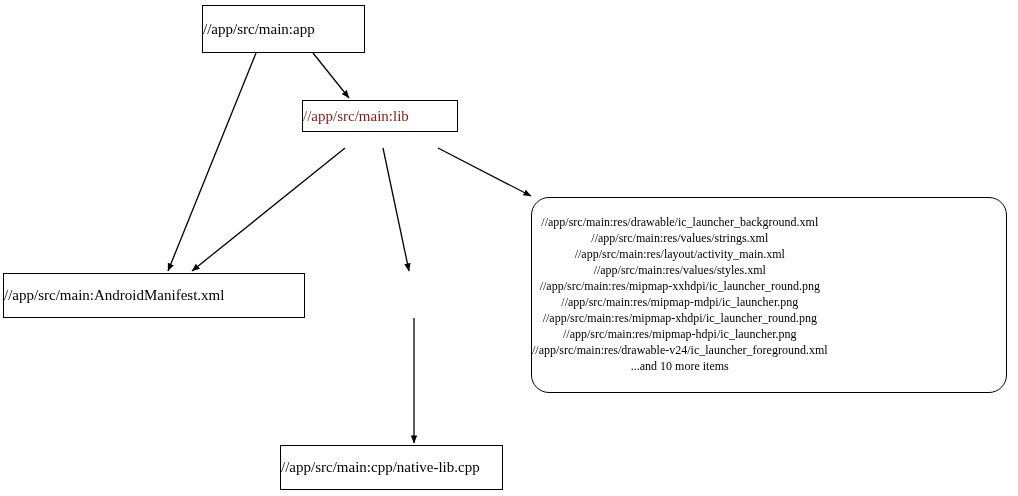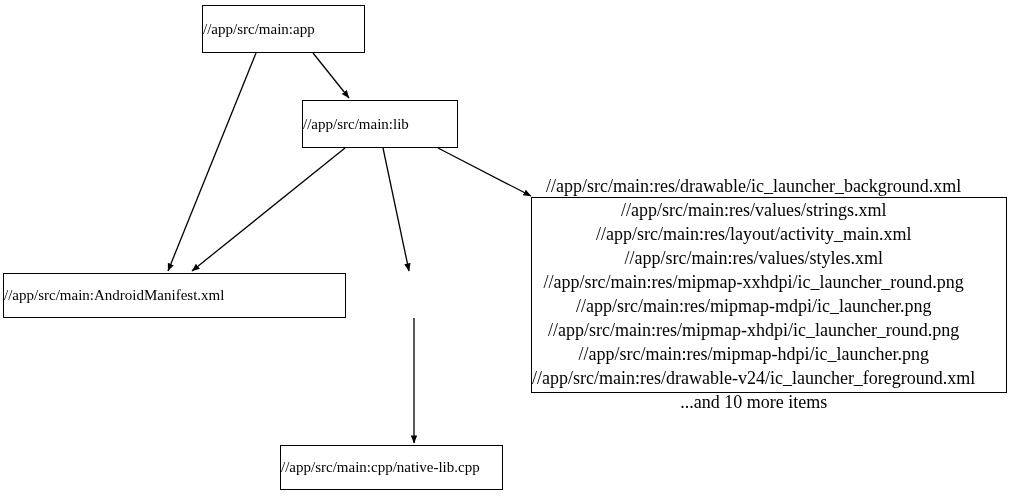"//app/src/main:lib" div.graph-node { color: #000000 -> #7f1d1d; height: 48px -> 32px }
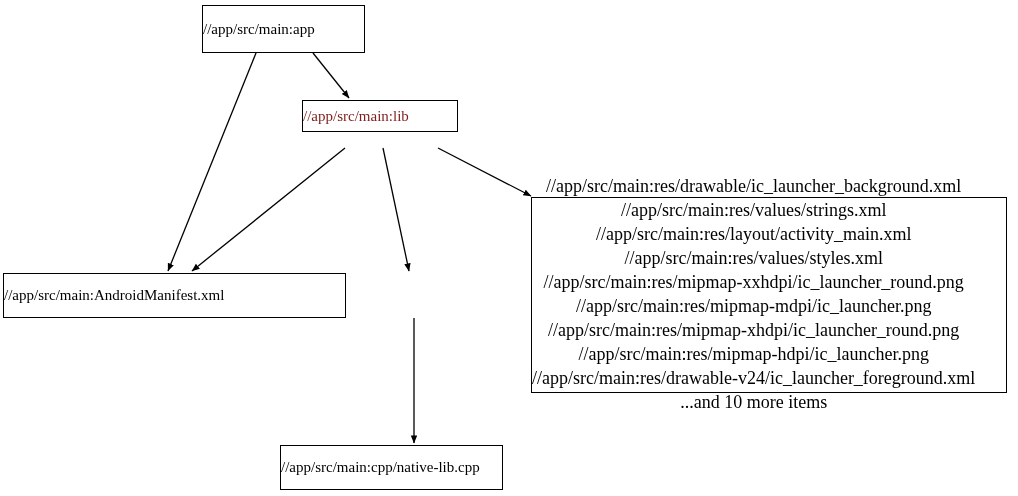"//app/src/main:res/drawable/ic_launcher_" .graph-node.multiline { border-radius: none -> 18px; font-size: 18px -> 12px }
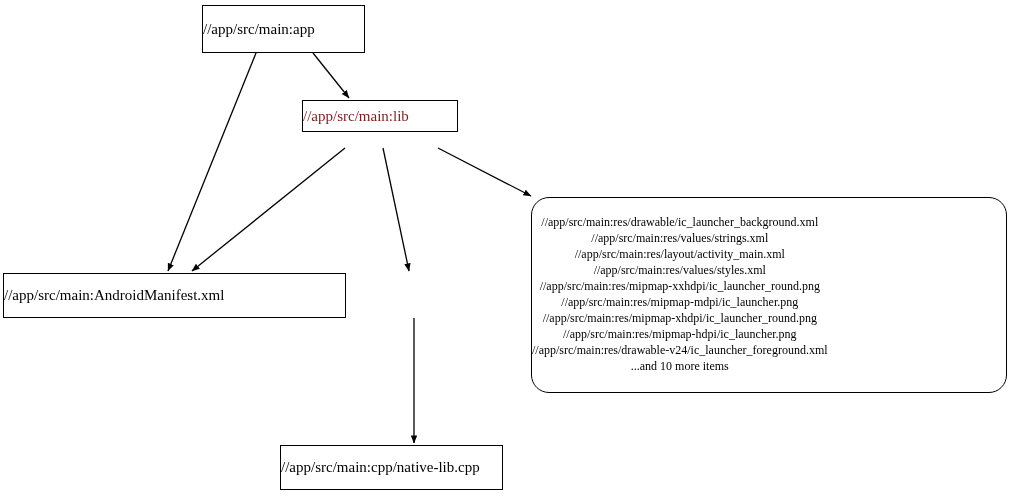"//app/src/main:AndroidManifest.xml" div.graph-node { width: 343px -> 302px }
